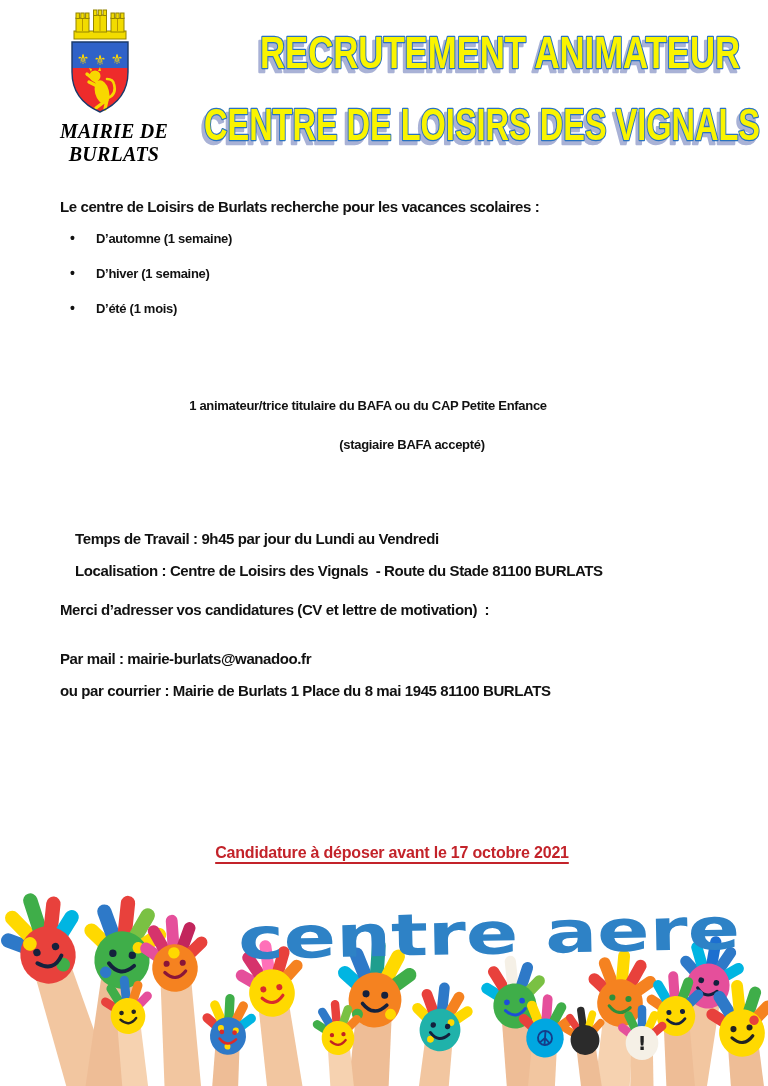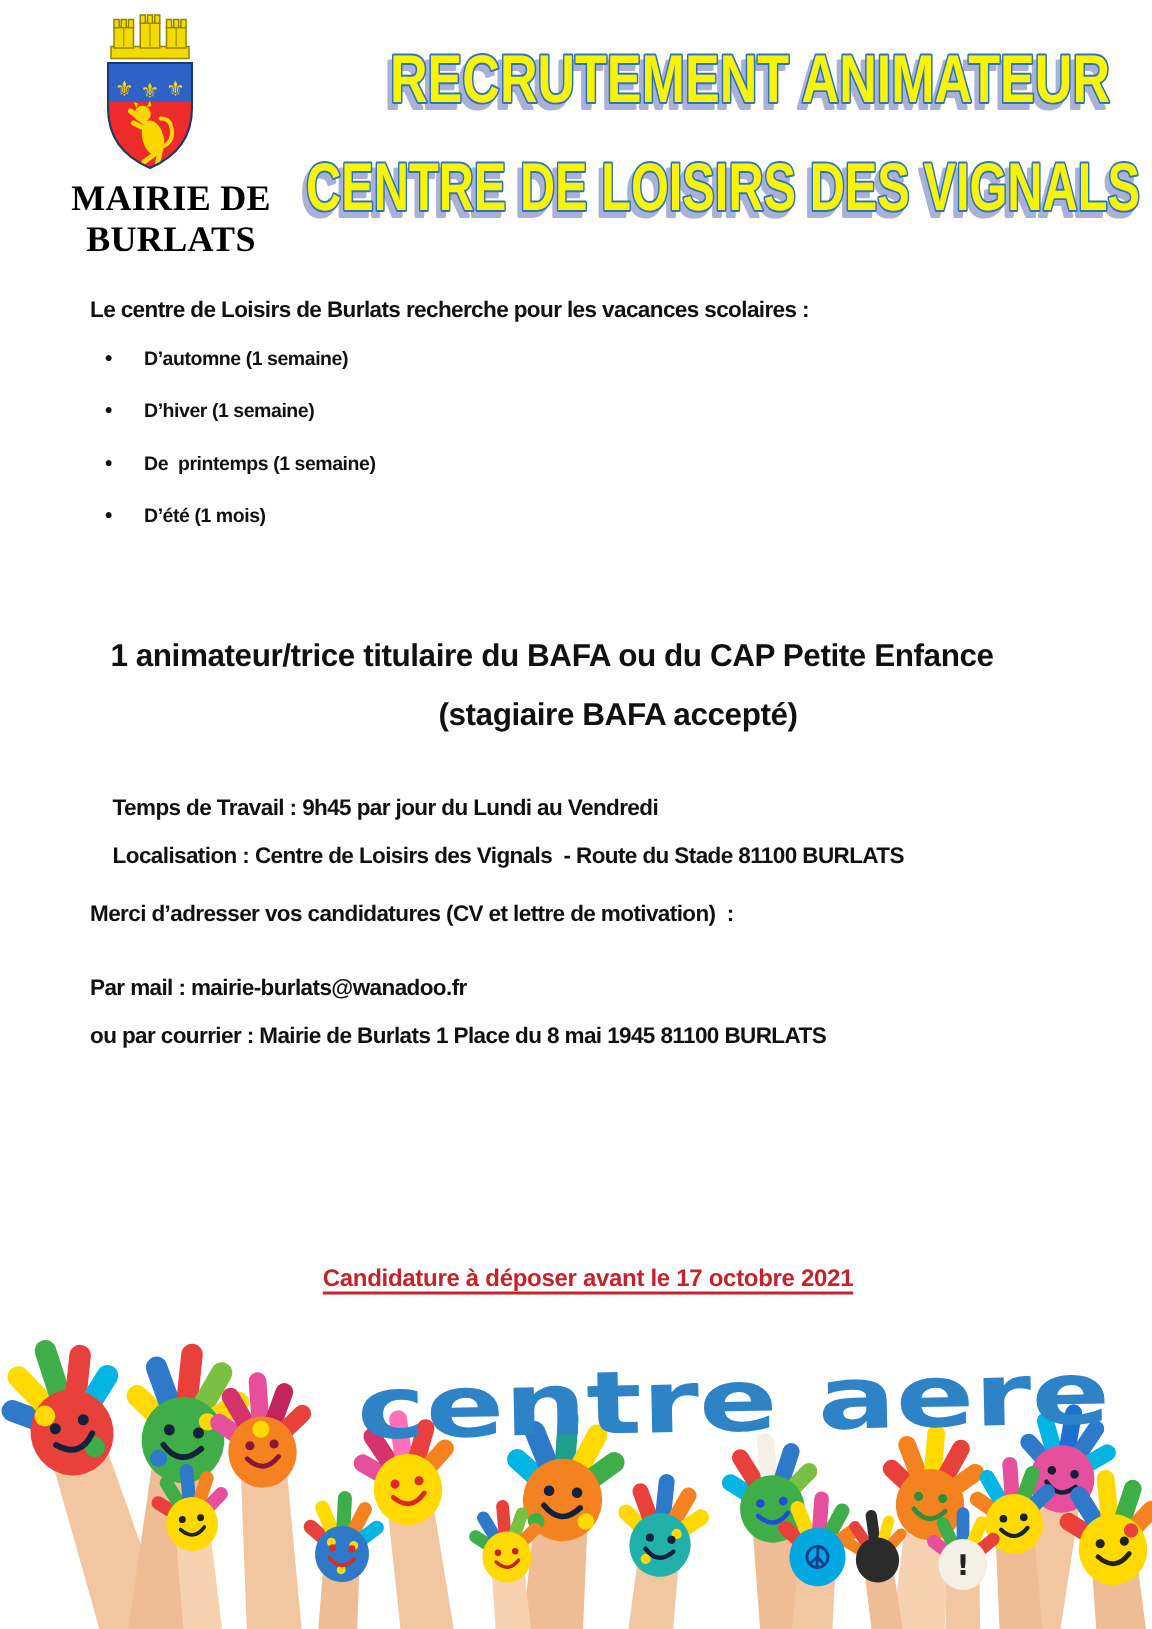"MAIRIE DE BURLATS" .crest-caption { font-size: 24px -> 20px; font-style: none -> italic }
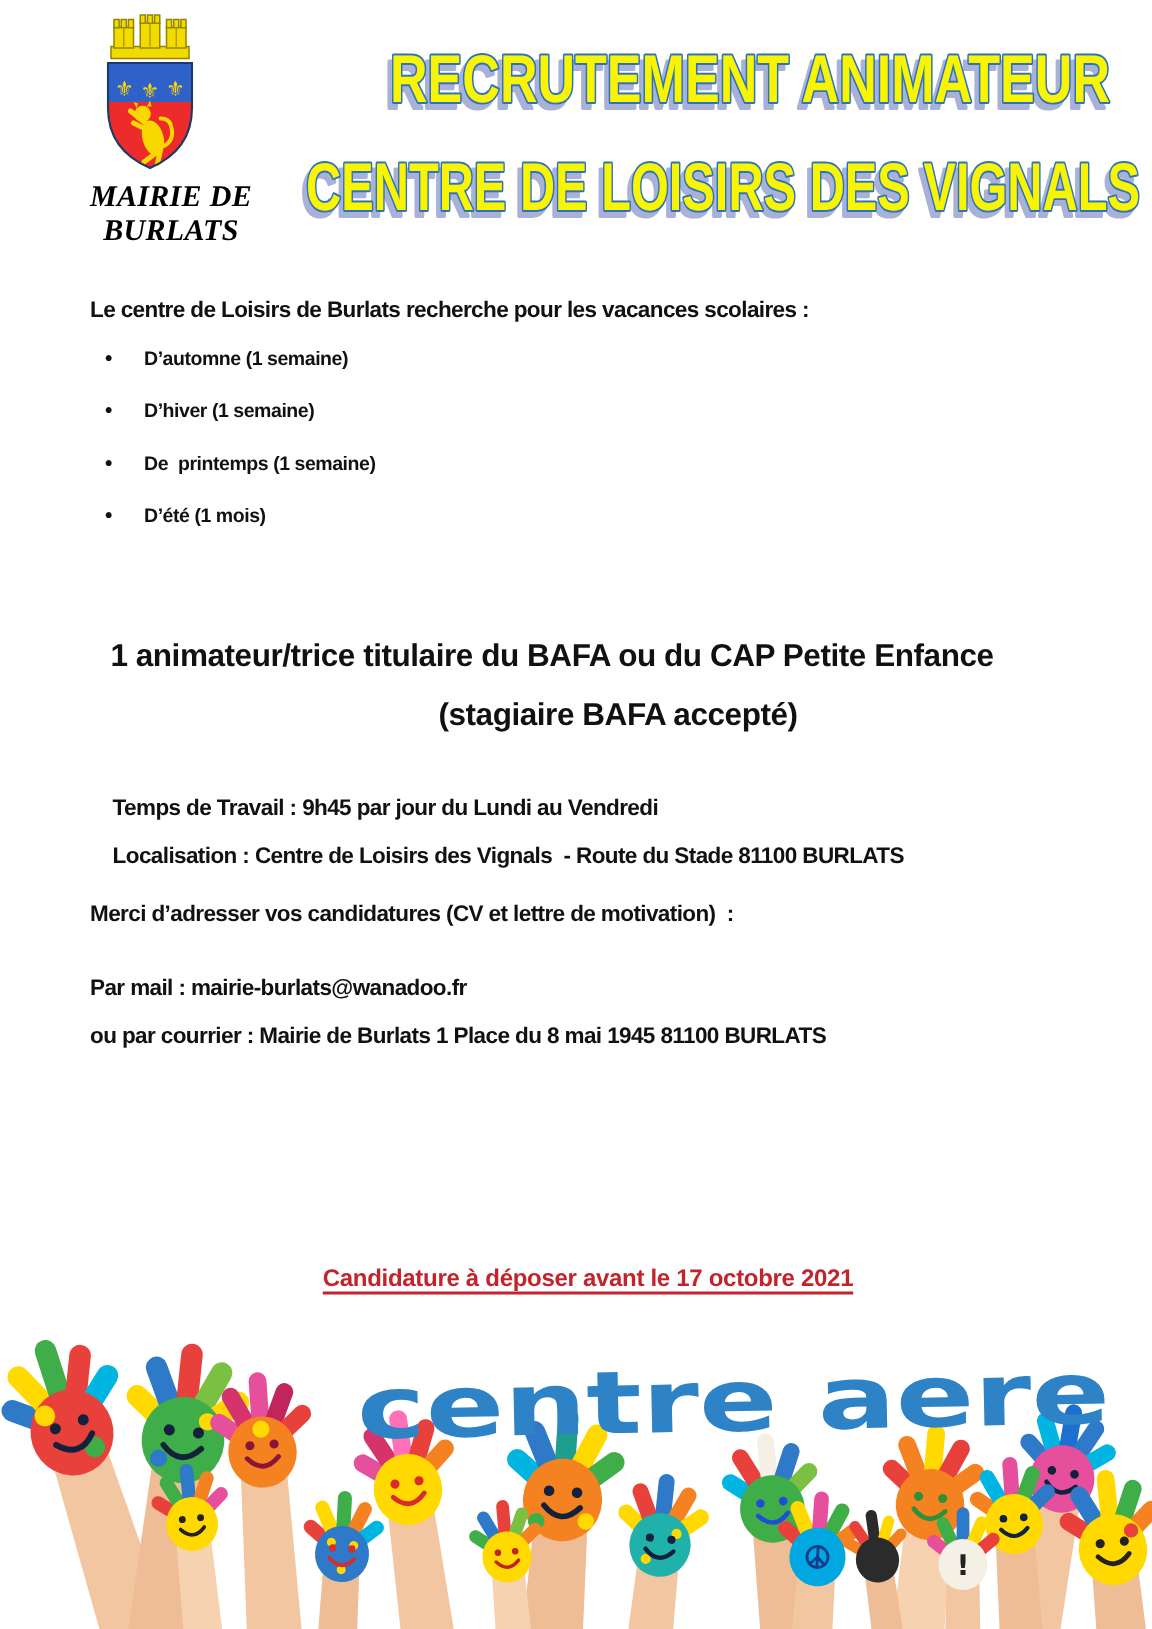"De printemps (1 semaine)" li { html: <li>De printemps (1 semaine)</li> -> none }
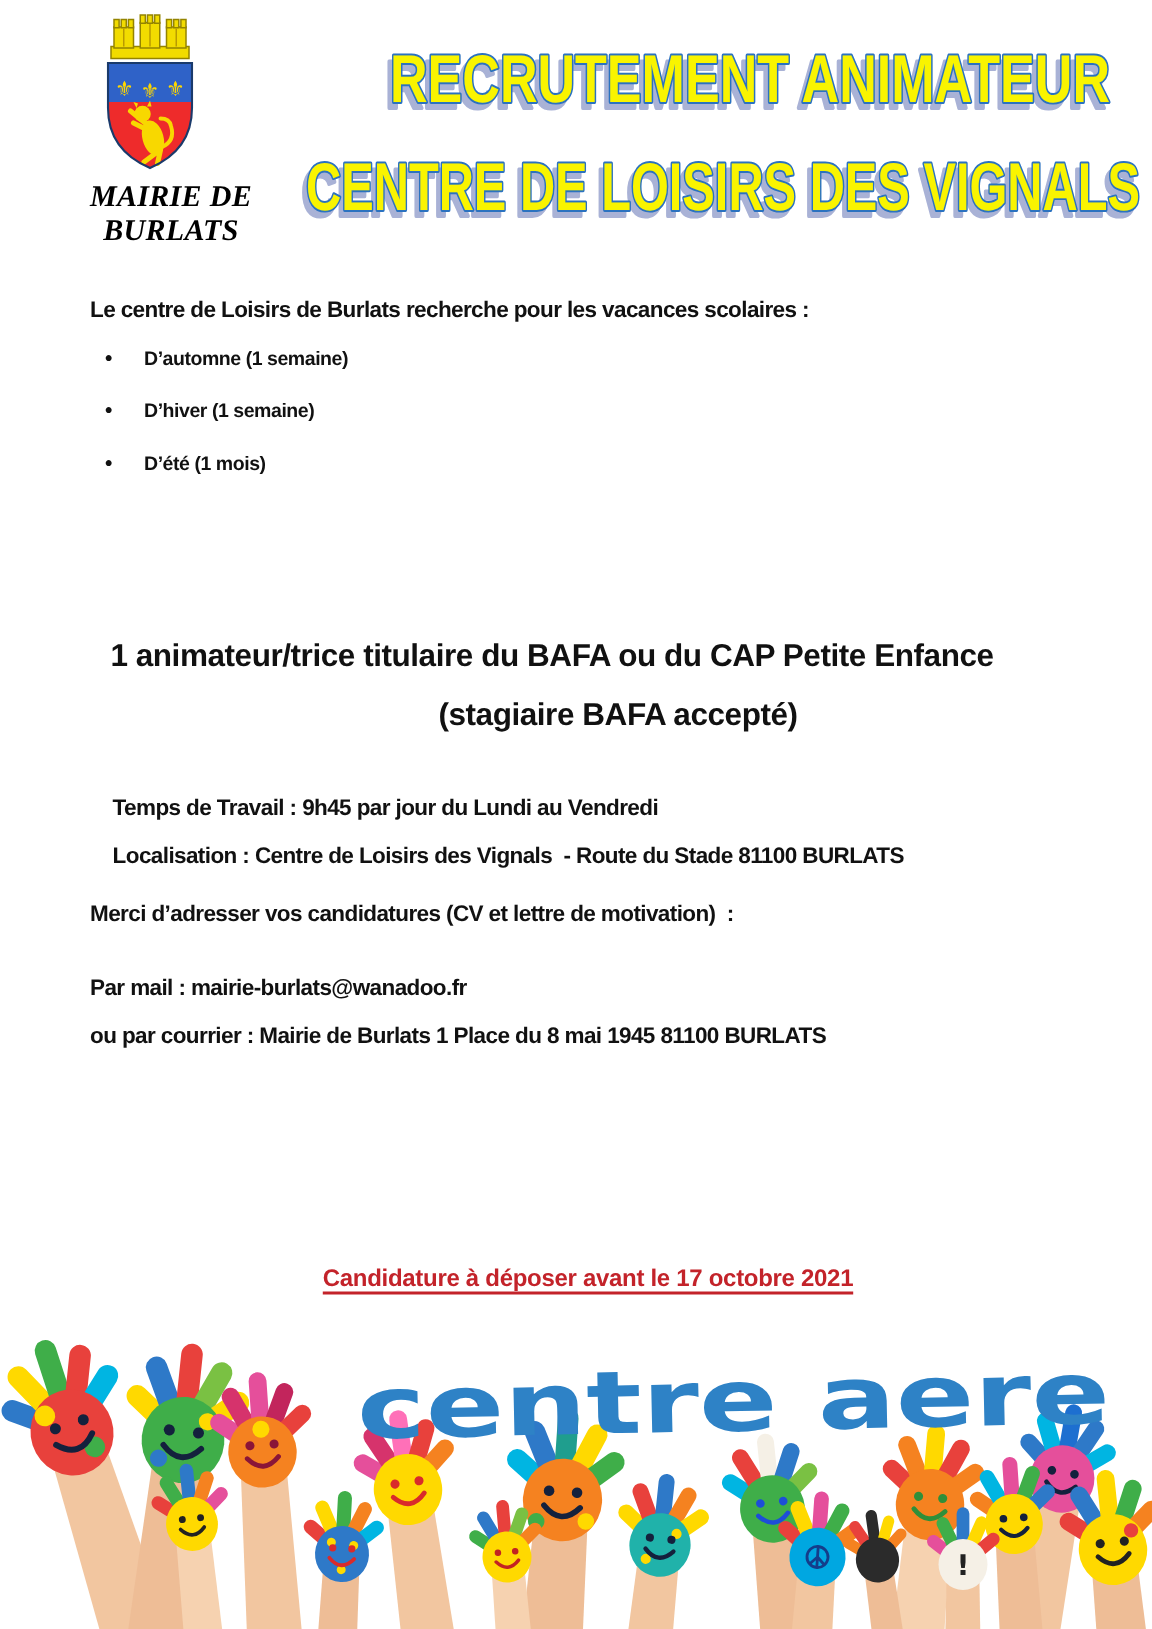"1 animateur/trice titulaire du BAFA" .center-line { font-size: 21px -> 13px; margin-top: 28px -> none }
